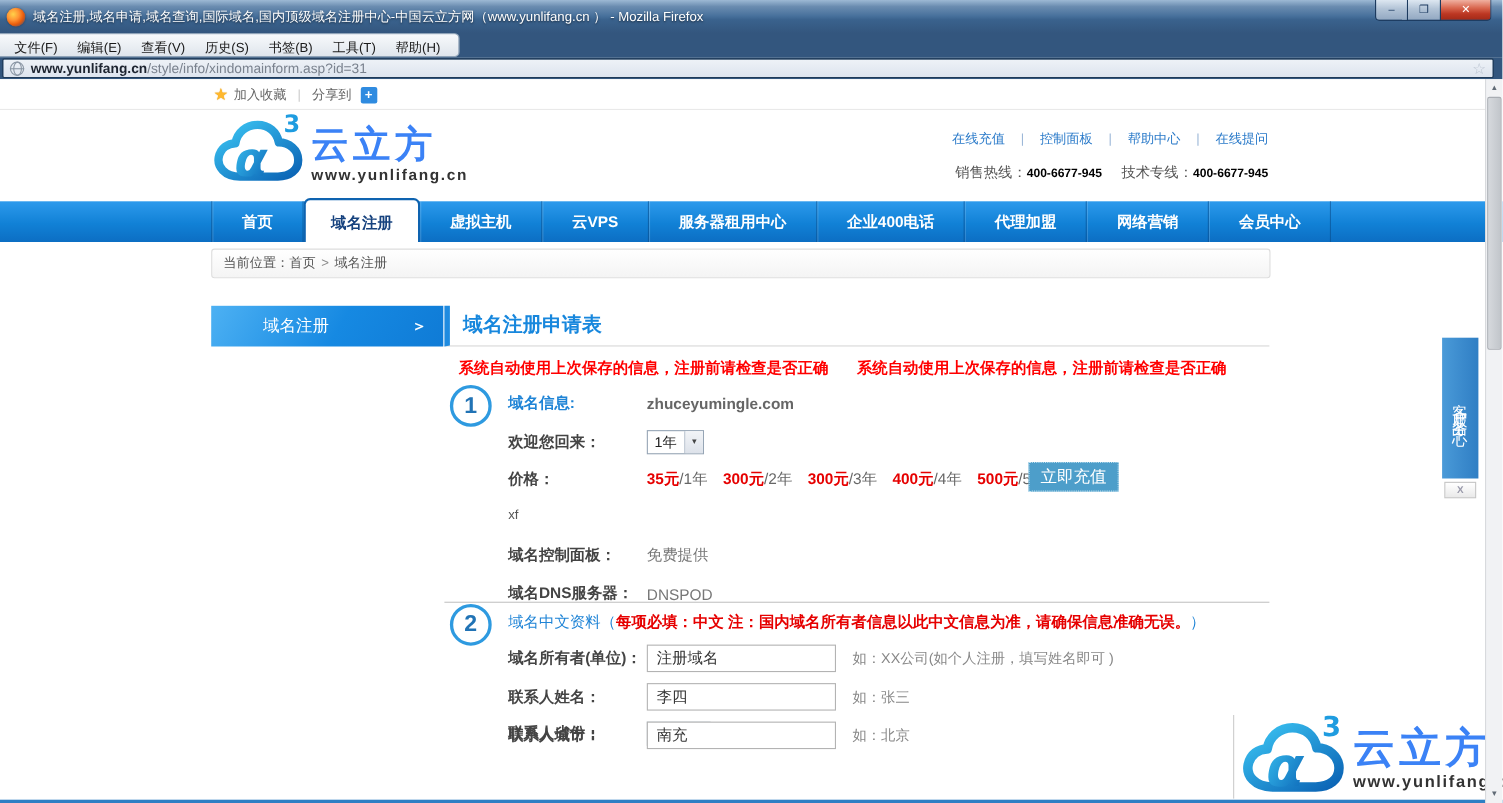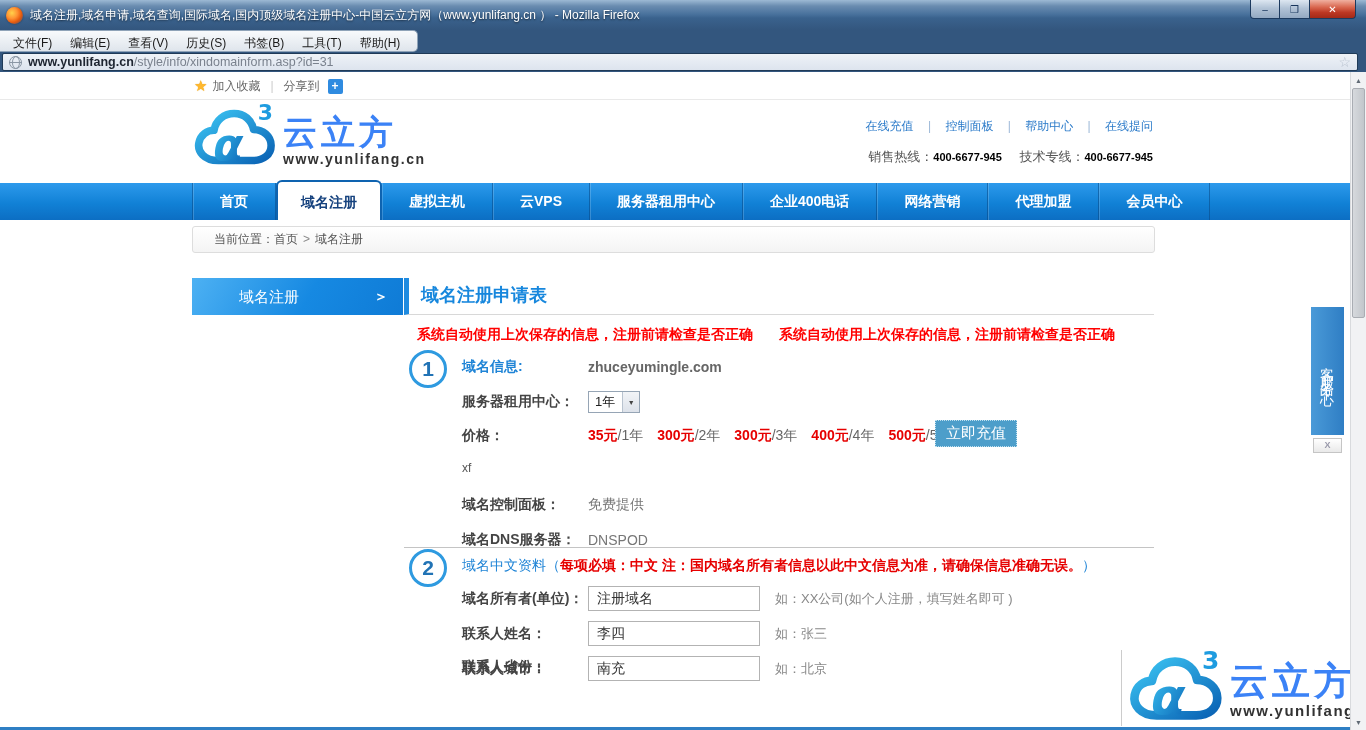"网络营销" div.nav-item { order: before "代理加盟" -> after "代理加盟" }
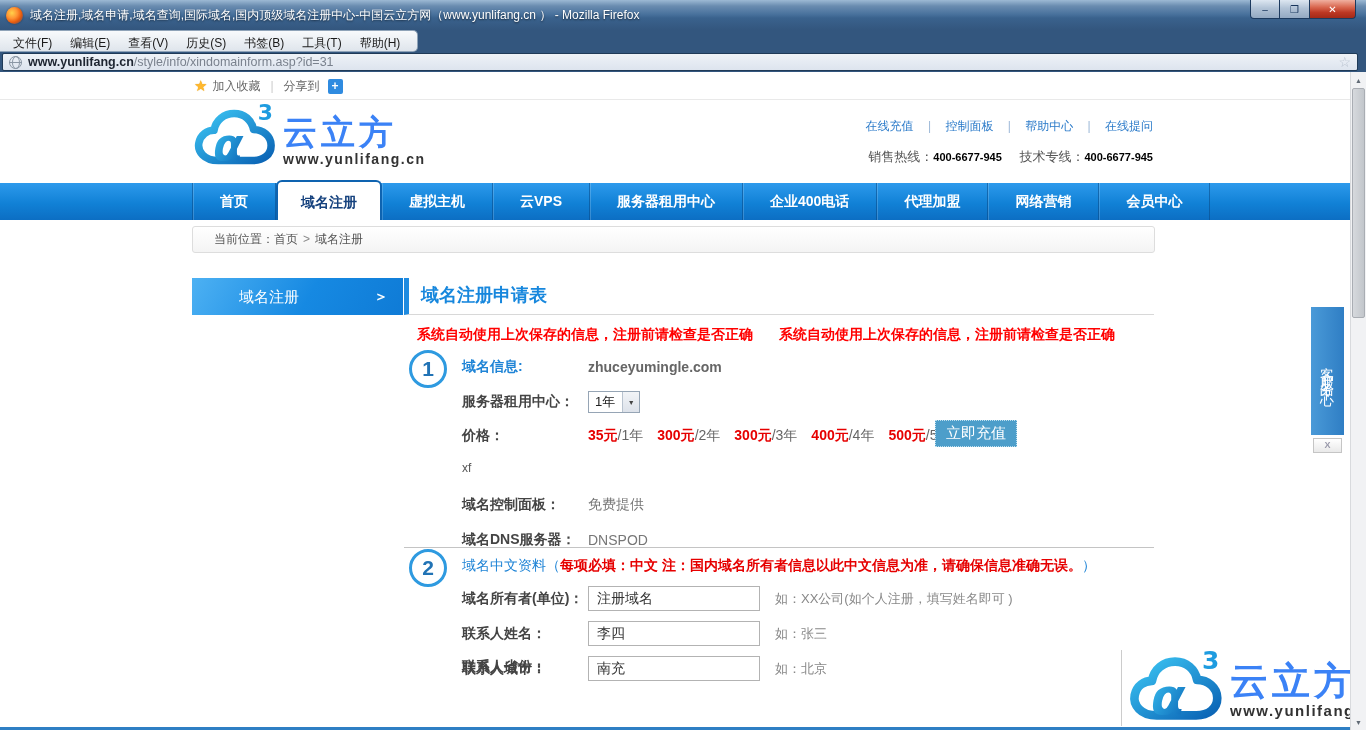"当前位置：首页 > 域名注册" .crumb { padding-left: 21px -> 10px }
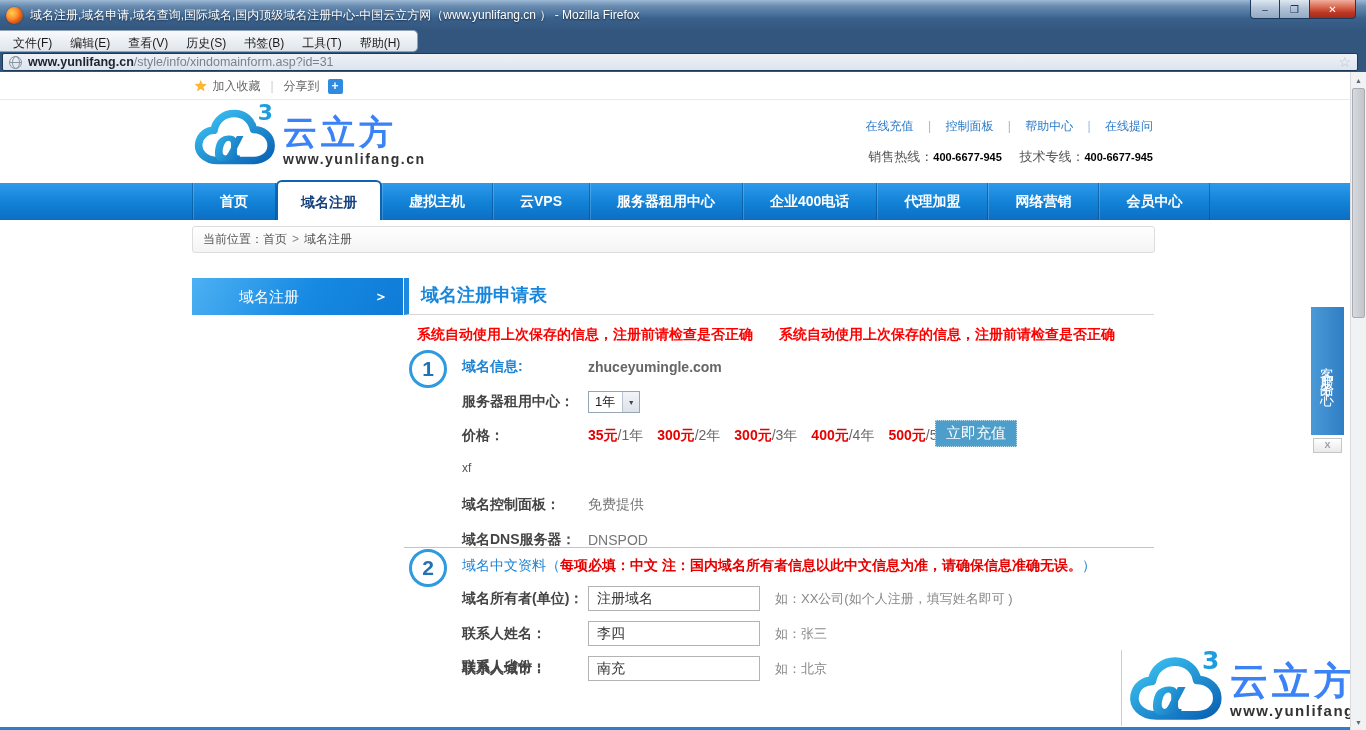"服务器租用中心：" span.flabel { text: 服务器租用中心 -> 欢迎您回来 }
